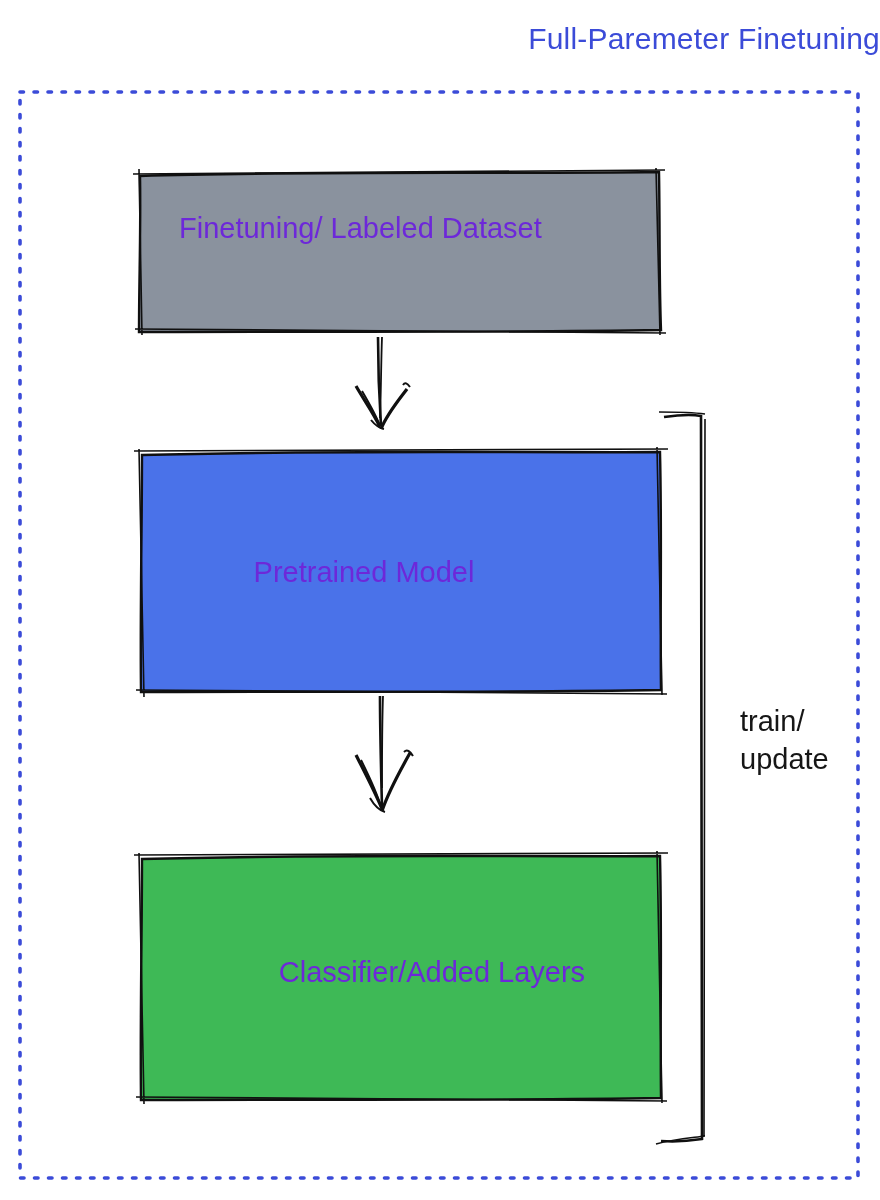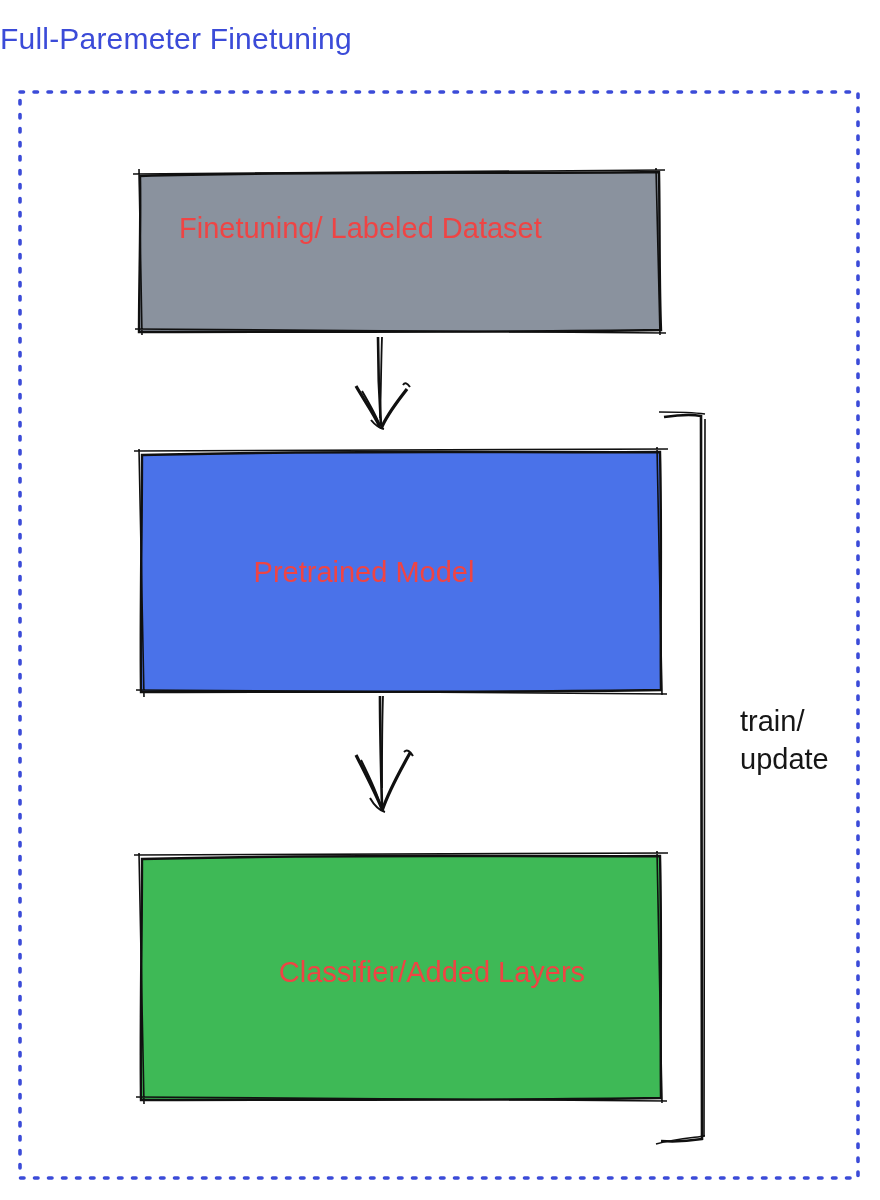"Full-Paremeter Finetuning" .title { text-align: left -> right }
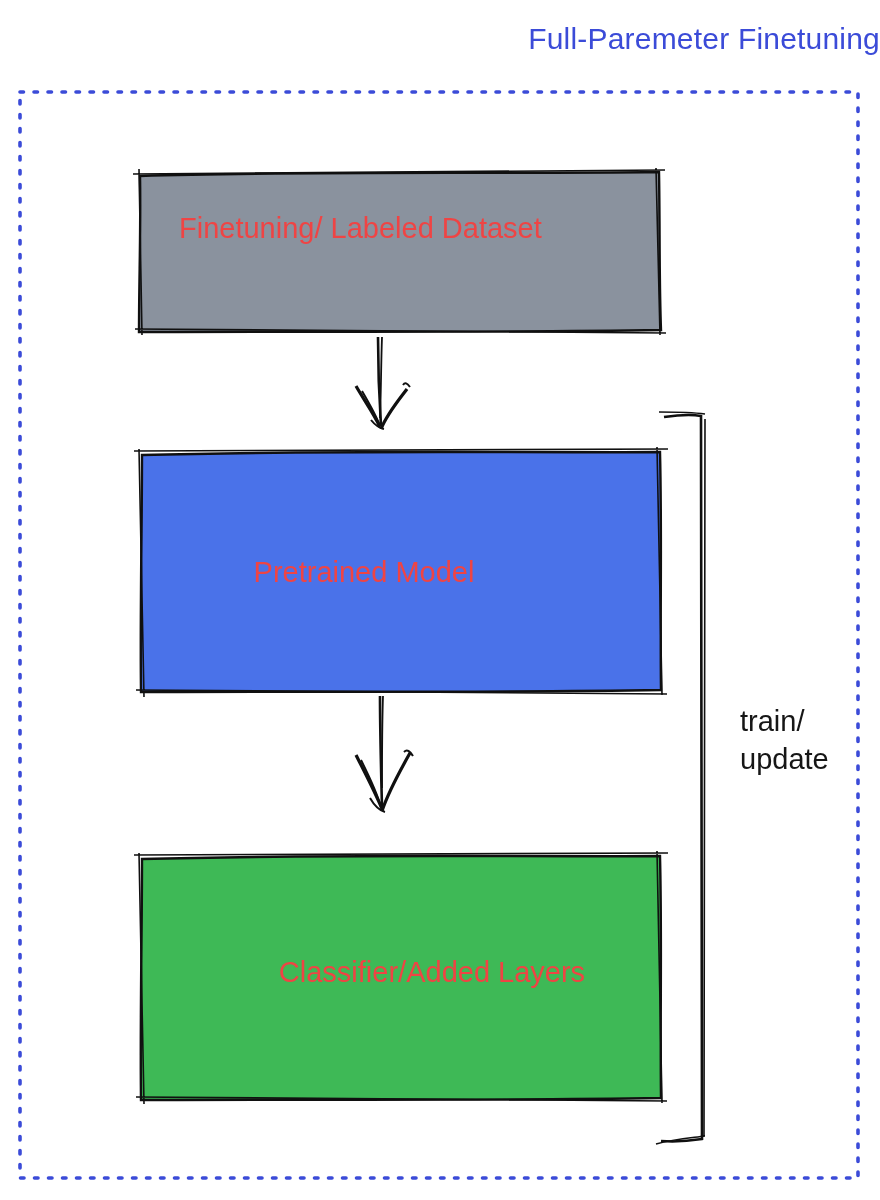"Finetuning/ Labeled Dataset" .node-label { color: #ef4444 -> #6d28d9 }
